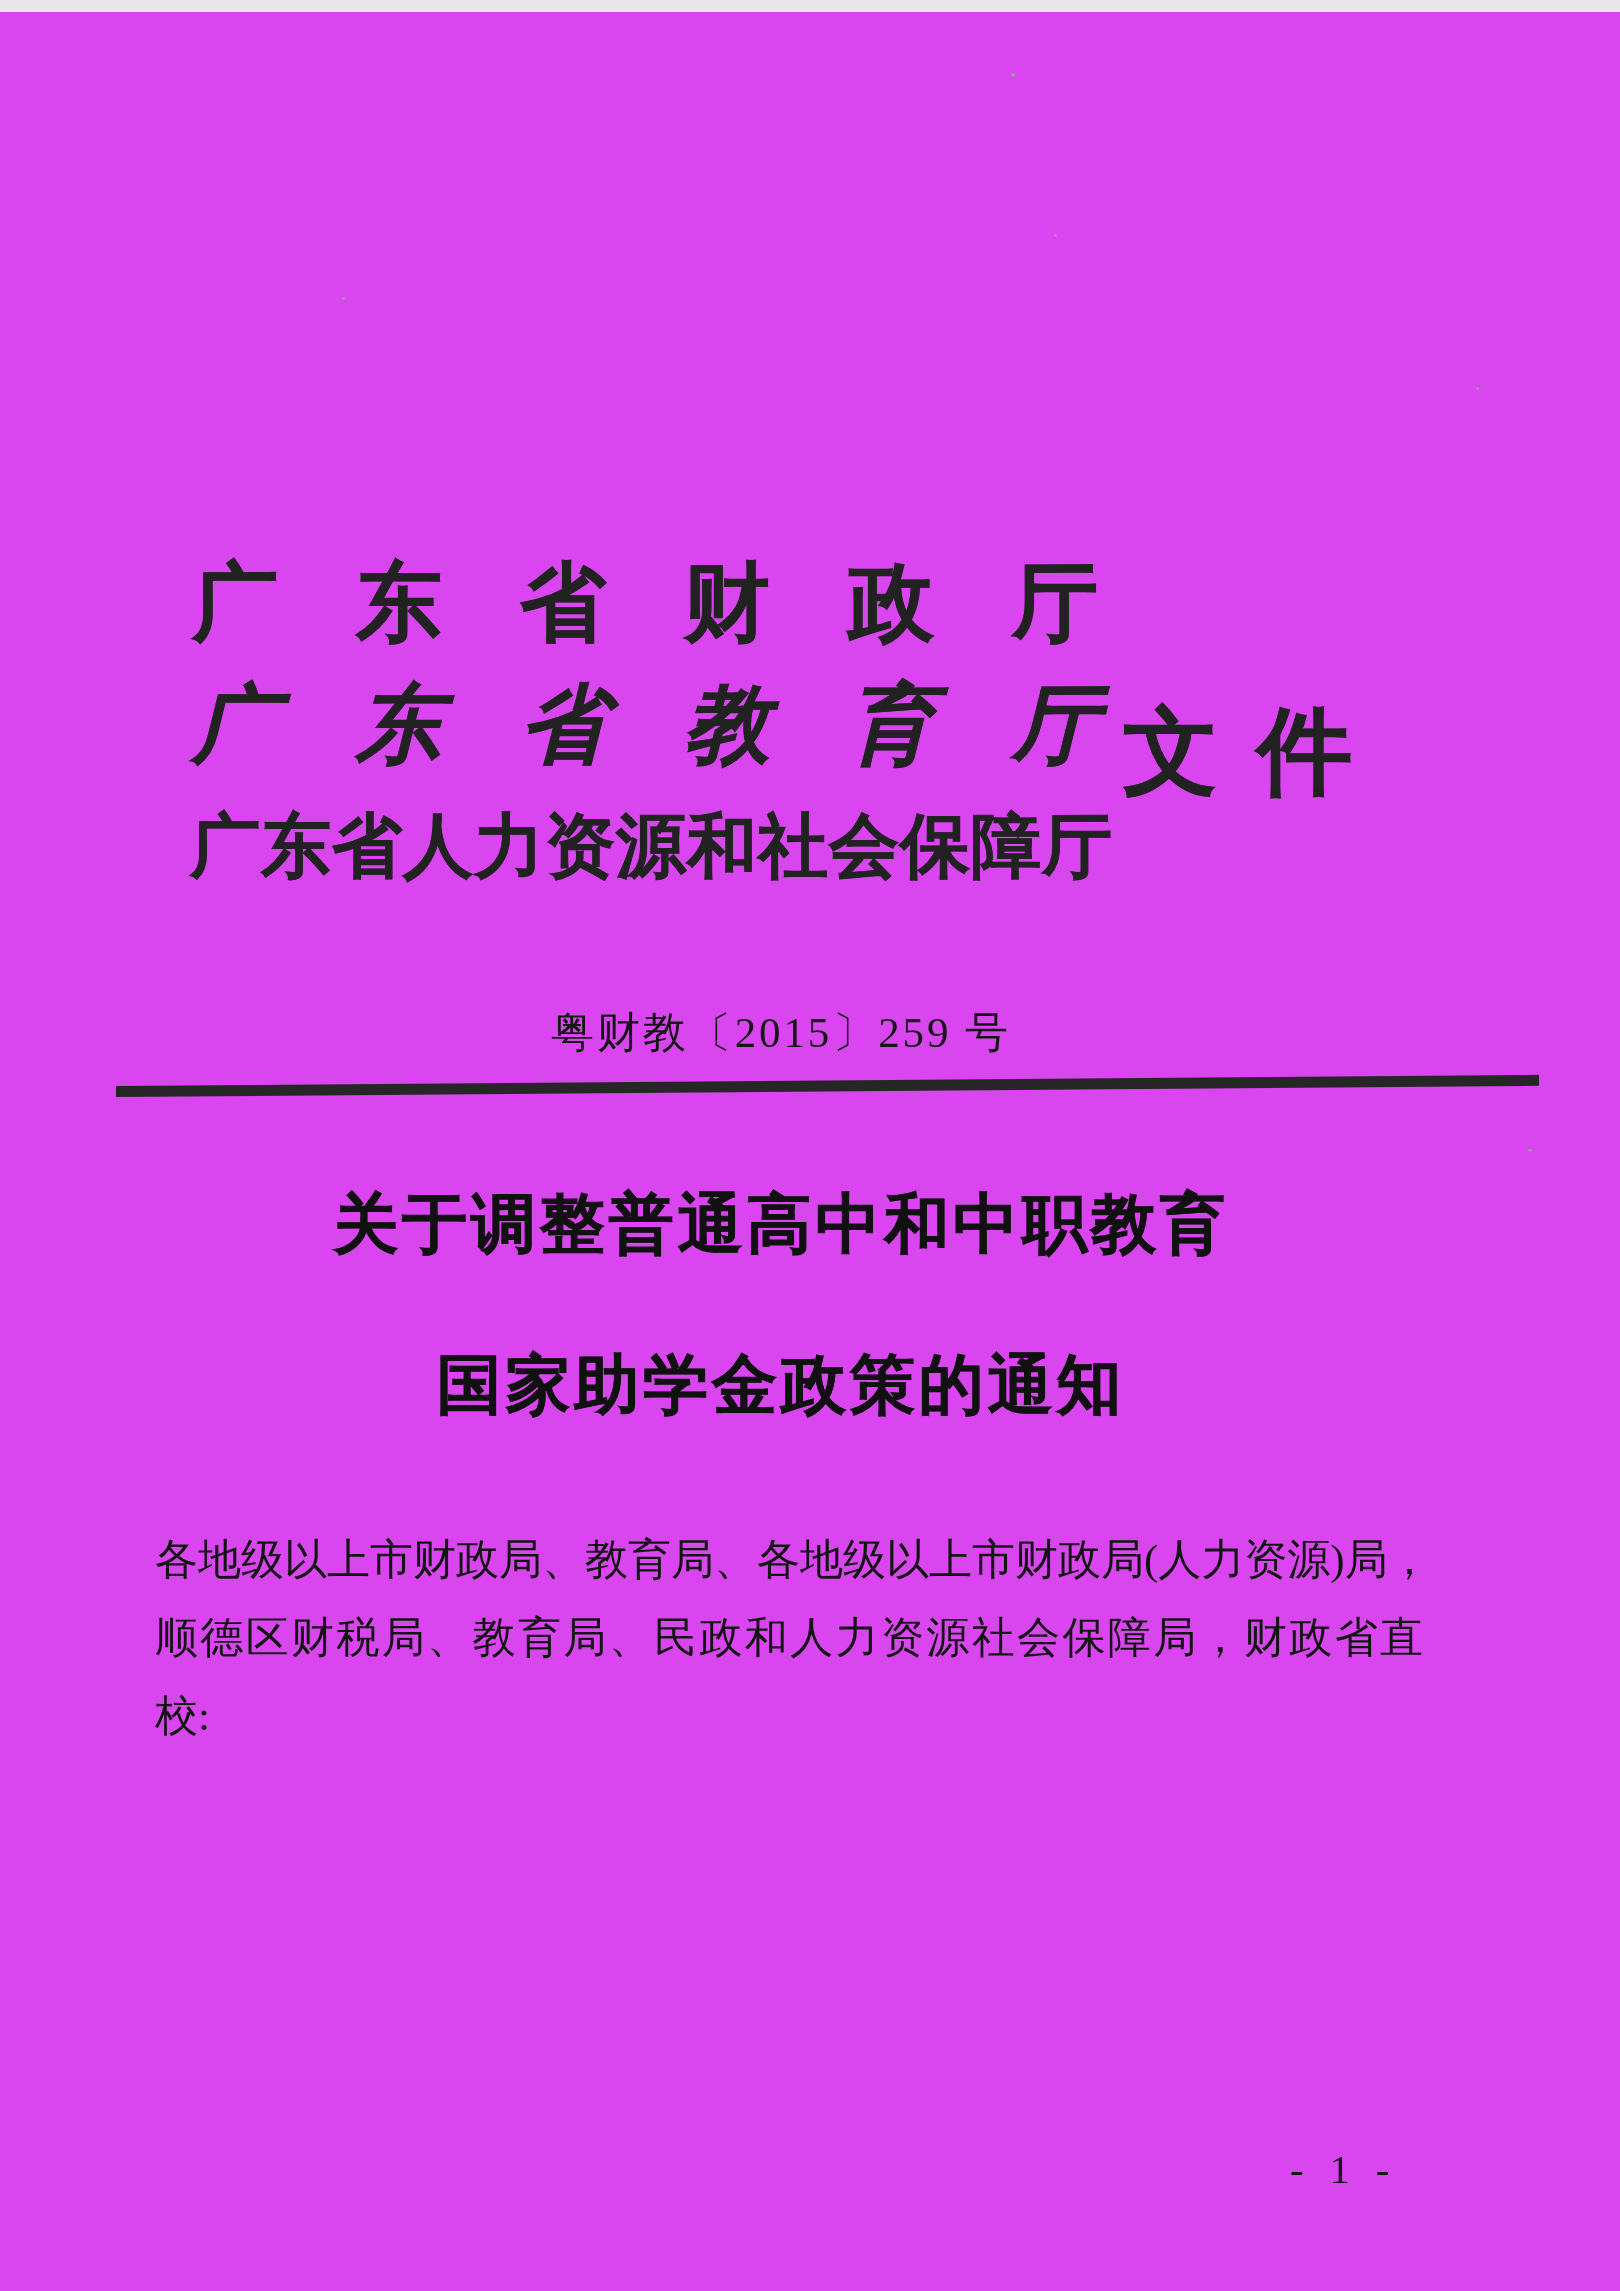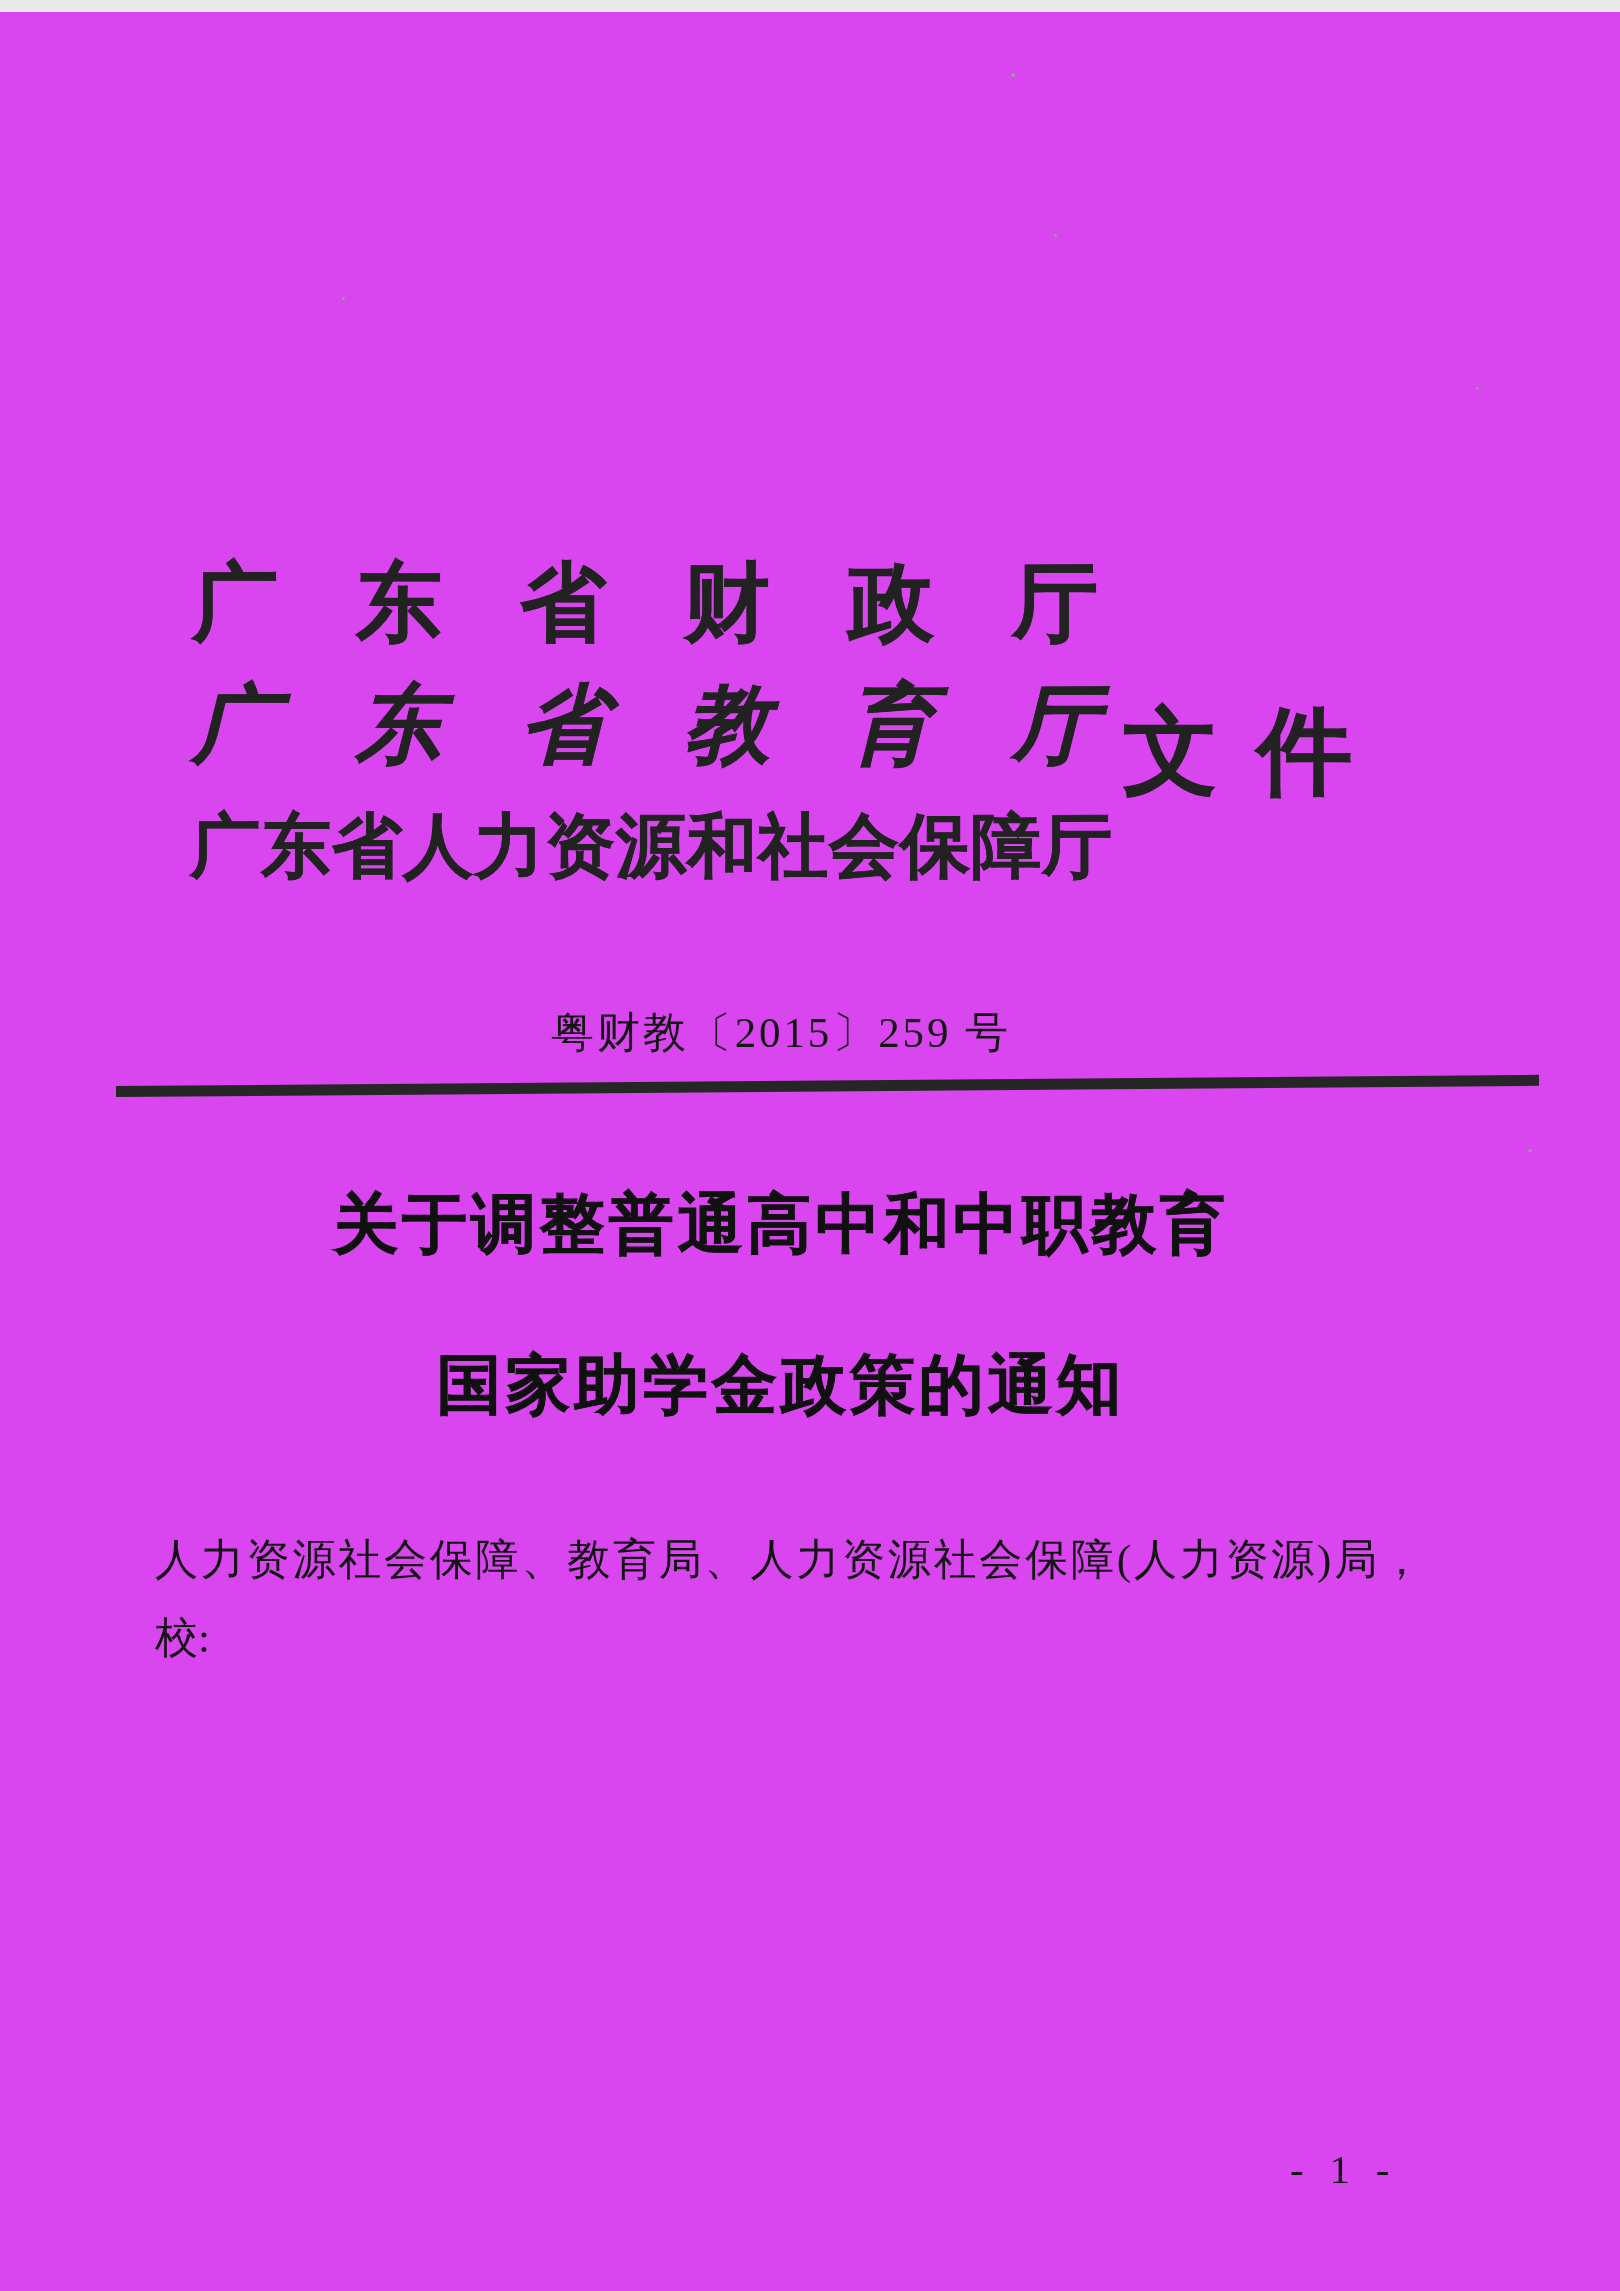"人力资源社会保障、教育局、人力资源社会保障(人力资源)局，" p { text: 人力资源社会保障、教育局、人力资源社会保障 -> 各地级以上市财政局、教育局、各地级以上市财政局 }
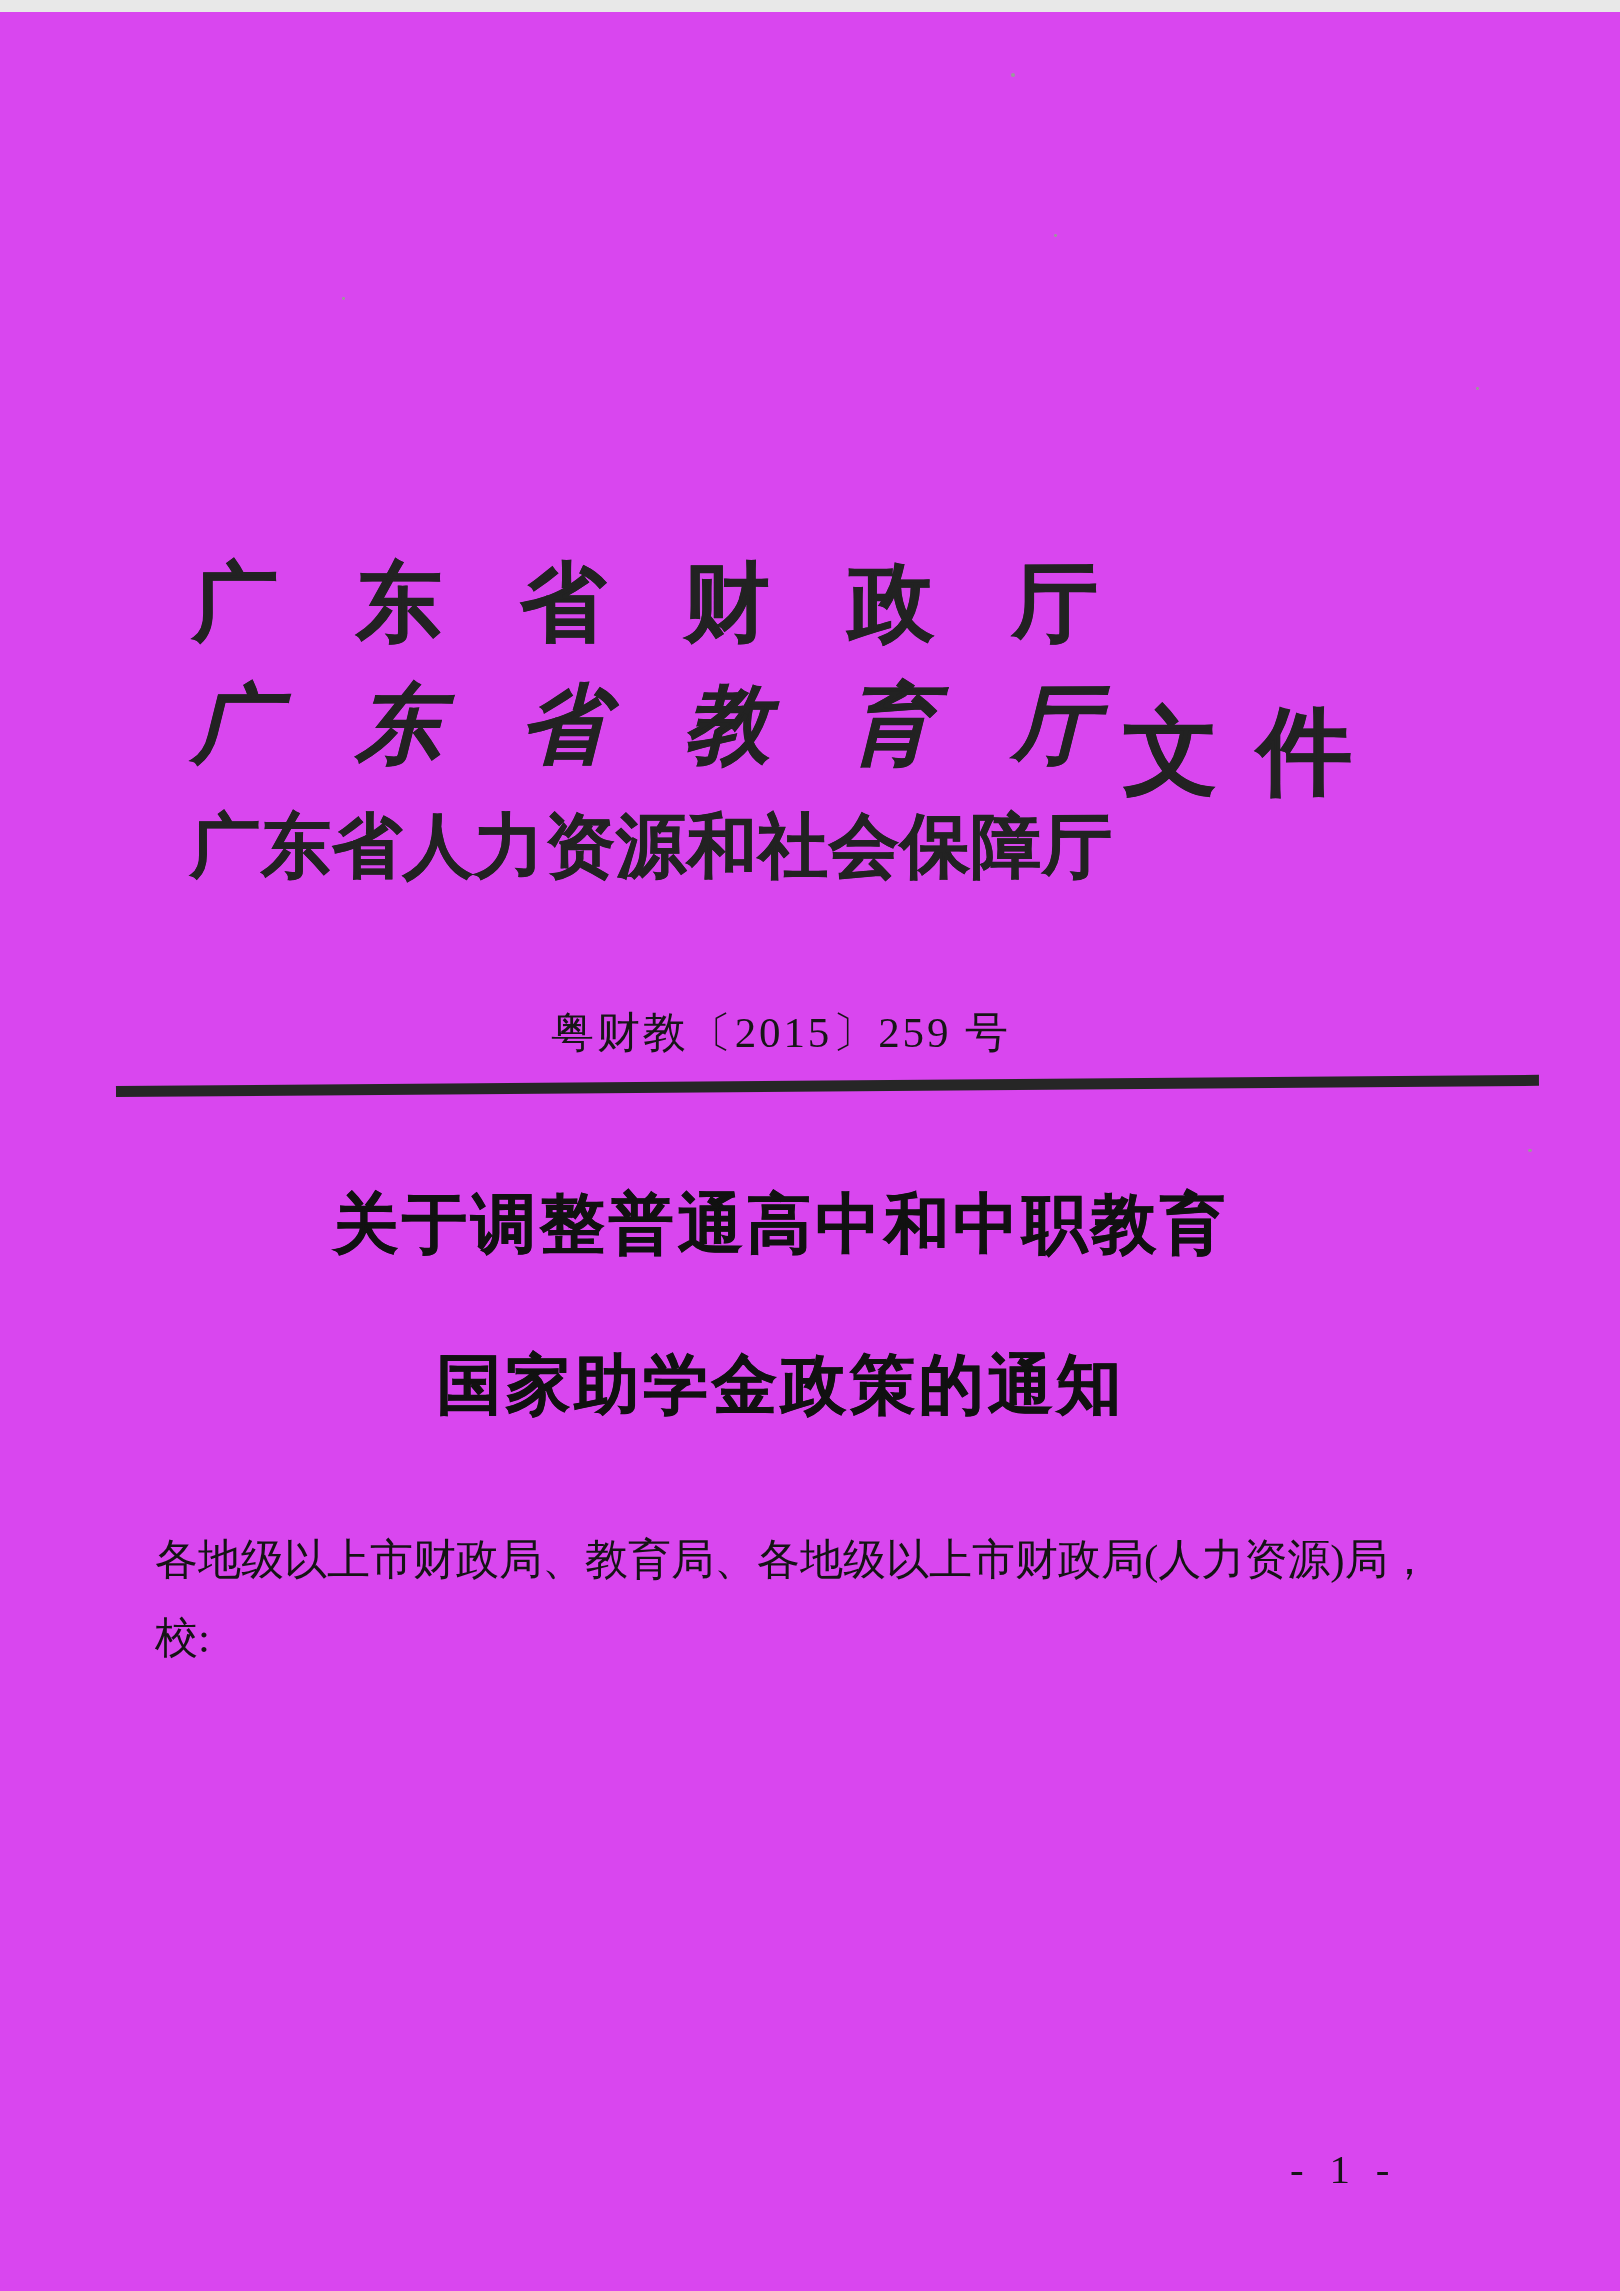"顺德区财税局、教育局、民政和人力资源社会保障局，财政省直" p { html: none -> <p>顺德区财税局、教育局、民政和人力资源社会保障局，财政省直</p> }
